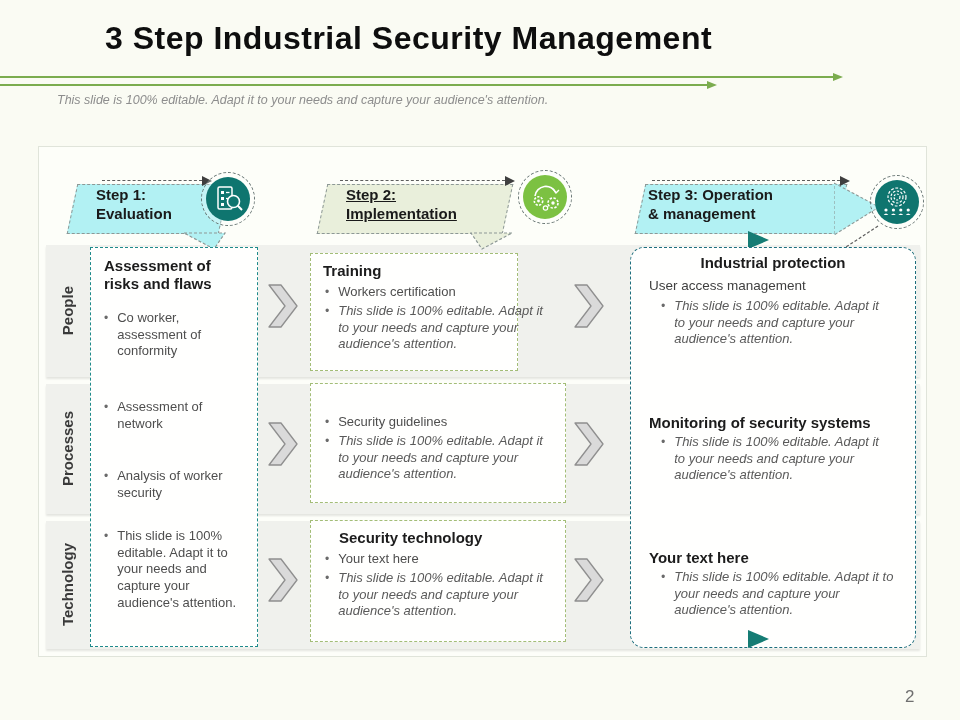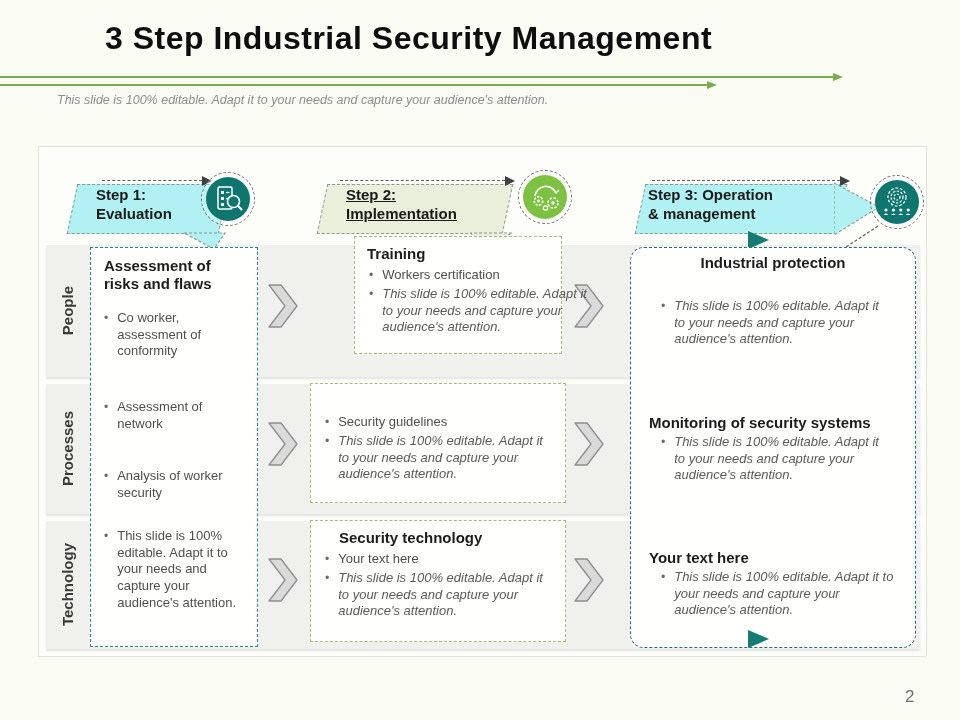"Training" div.abs { margin-left: 44px -> none; top: 236px -> 253px }
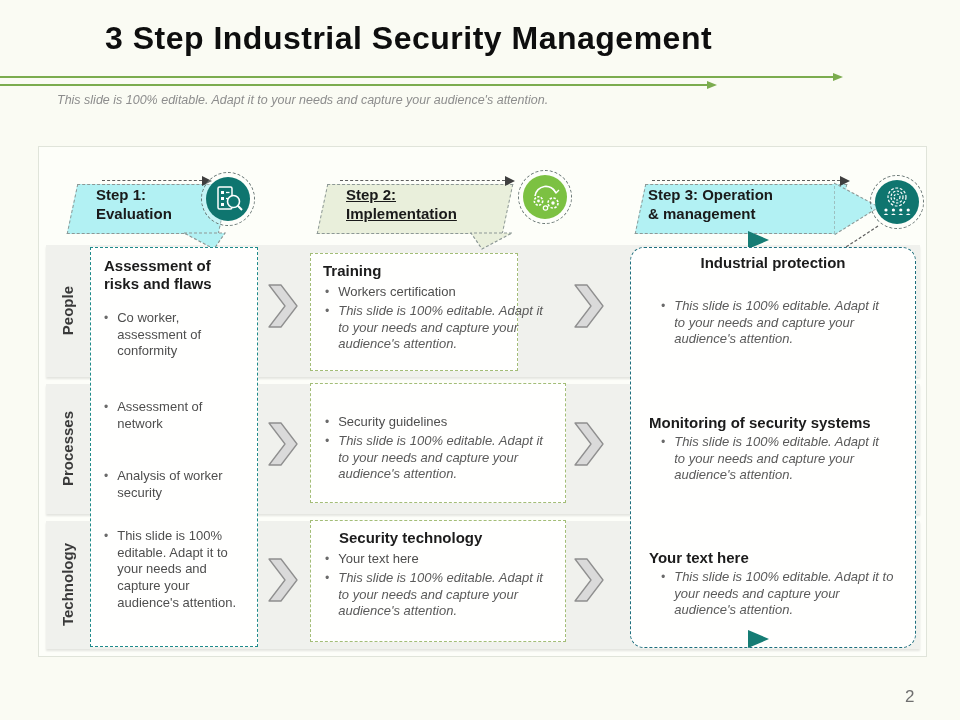"User access management" div.abs { html: none -> <div>User access management</div> }
